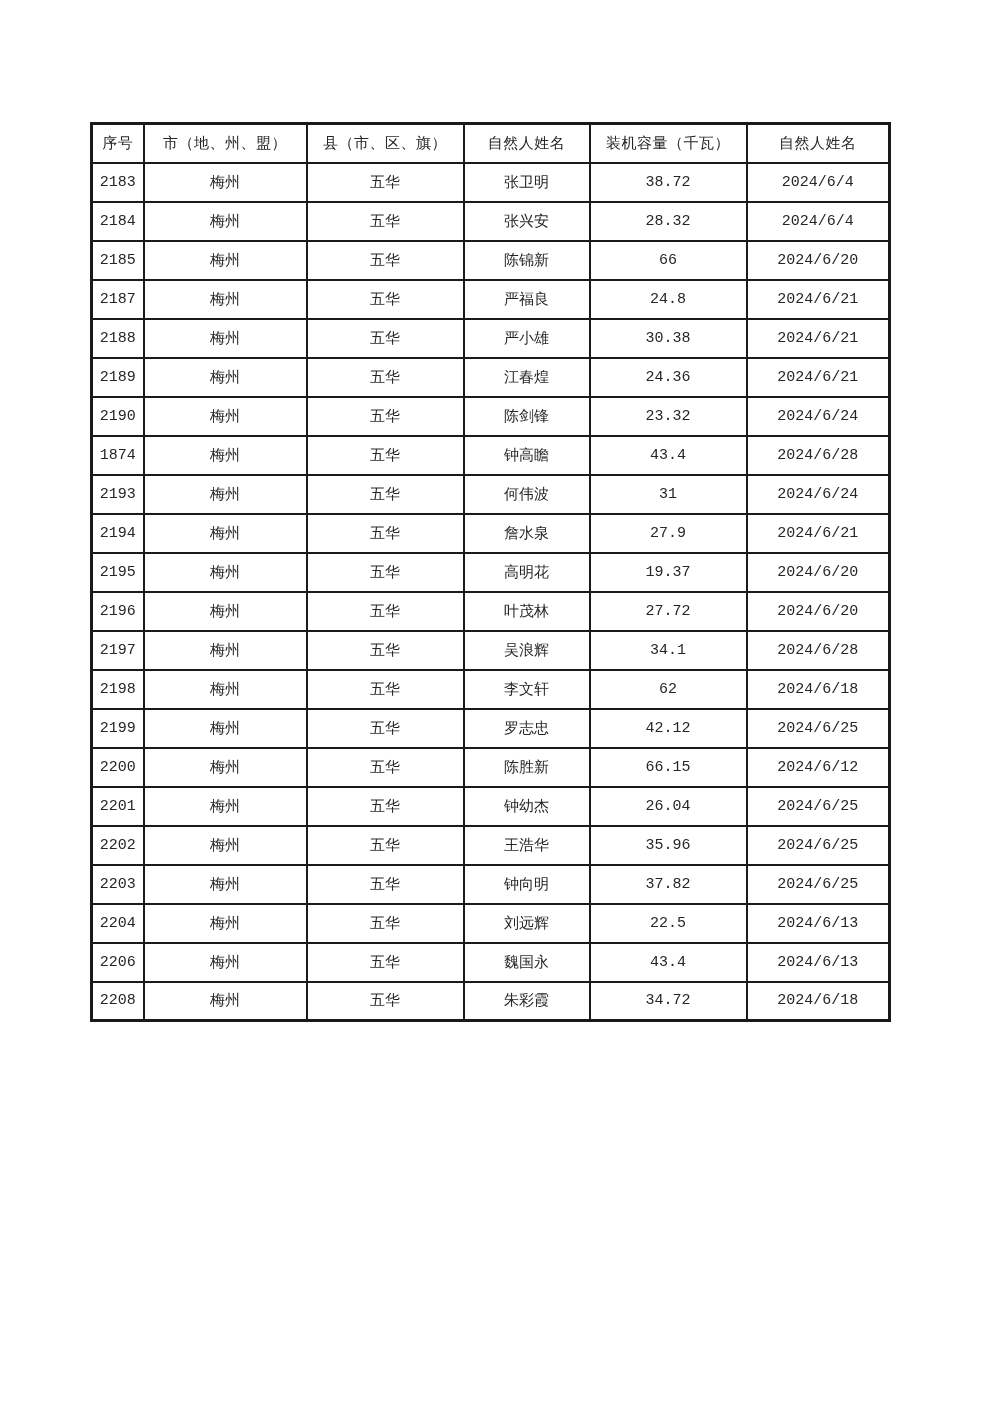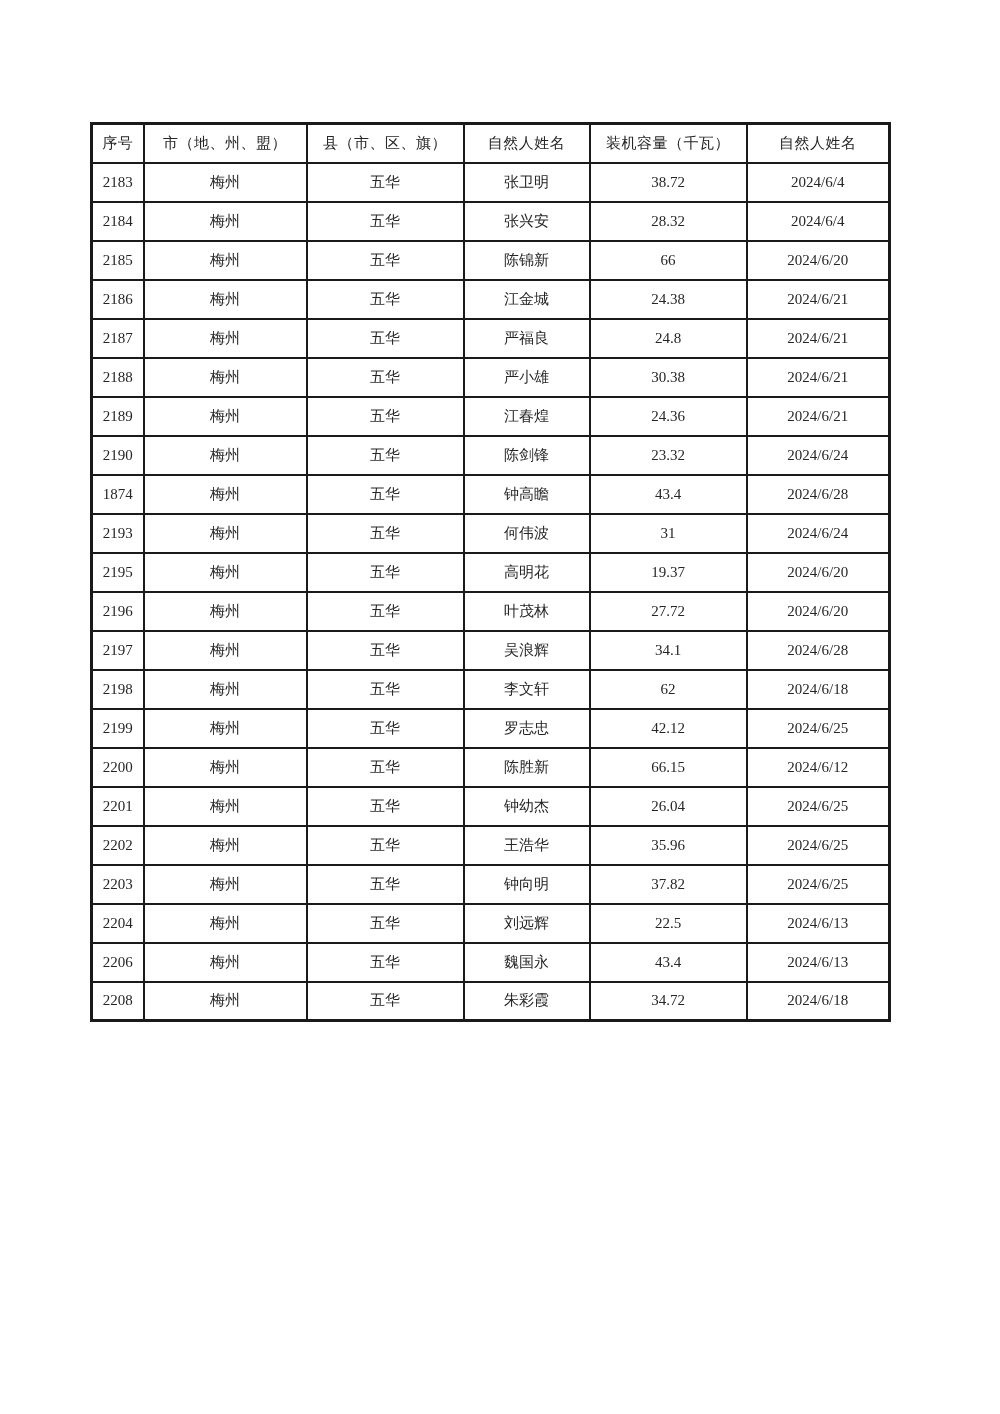"序号" .page { font-family: Liberation Serif, serif -> Liberation Mono, monospace }
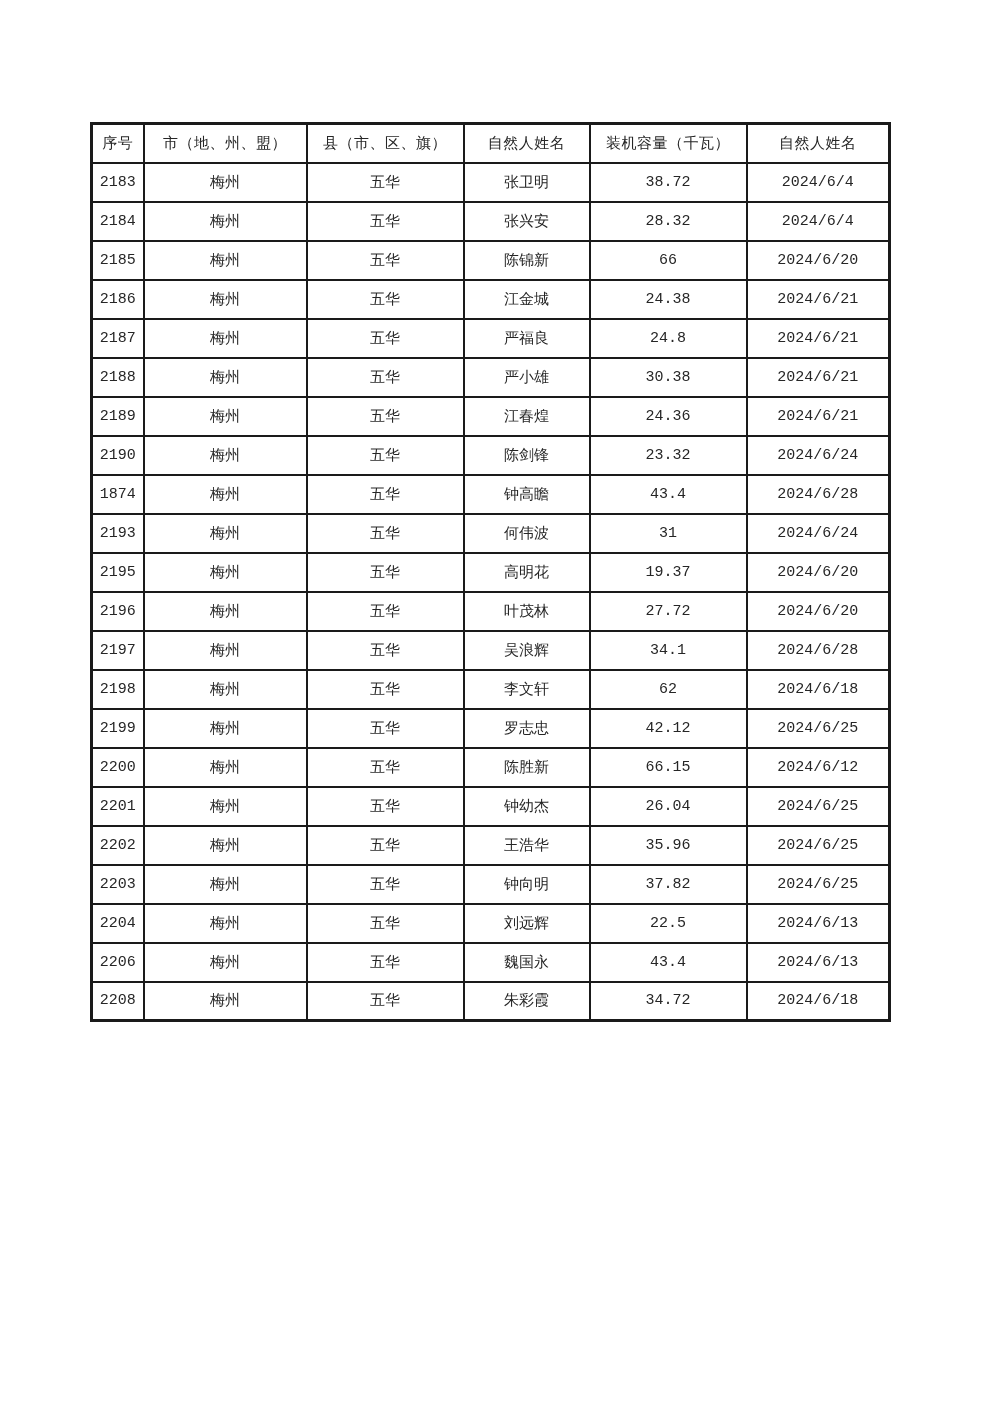"2186" tr { html: <tr> <td>2186</td> <td>梅州</td> <td>五华</td> <td>江金城</td> <td>24.38</td> <td>2024/6/21</td> </tr> -> none }
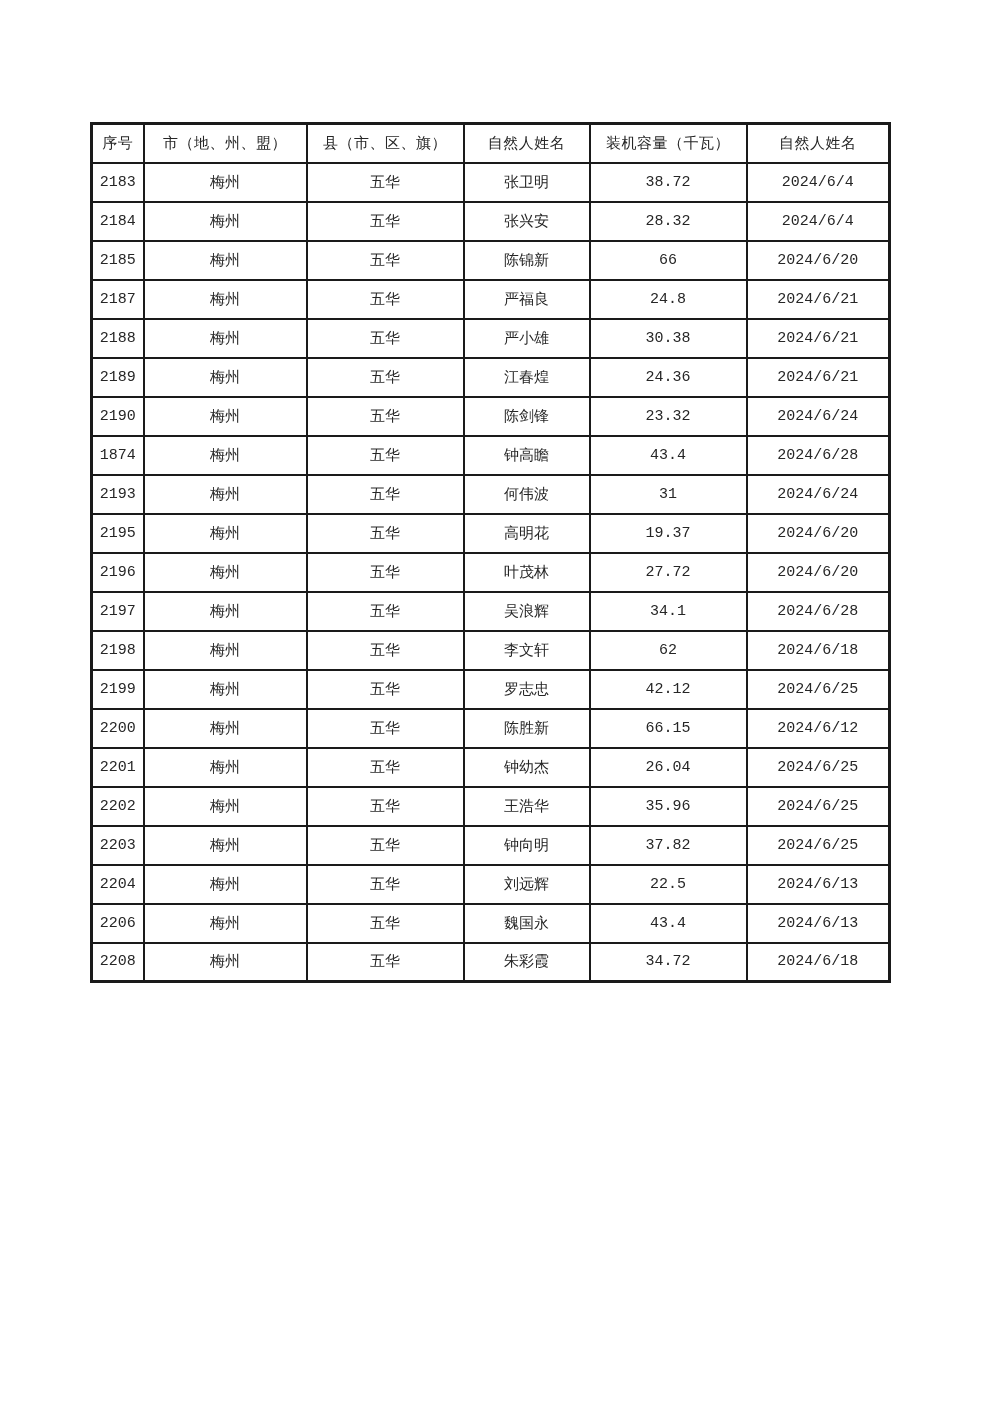"2194" tr { html: none -> <tr> <td>2194</td> <td>梅州</td> <td>五华</td> <td>詹水泉</td> <td>27.9</td> <td>2024/6/21</td> </tr> }
